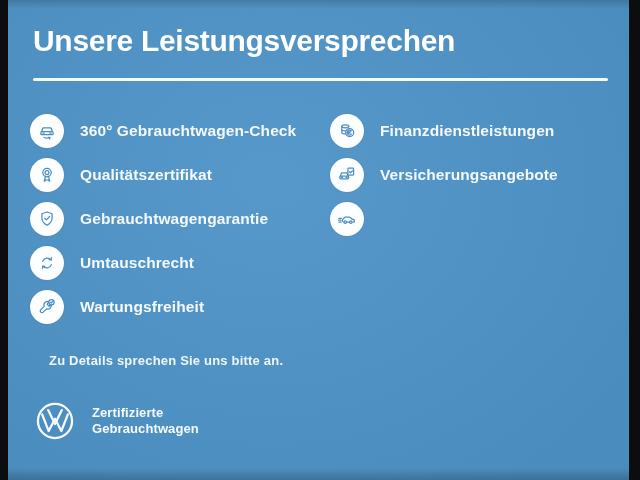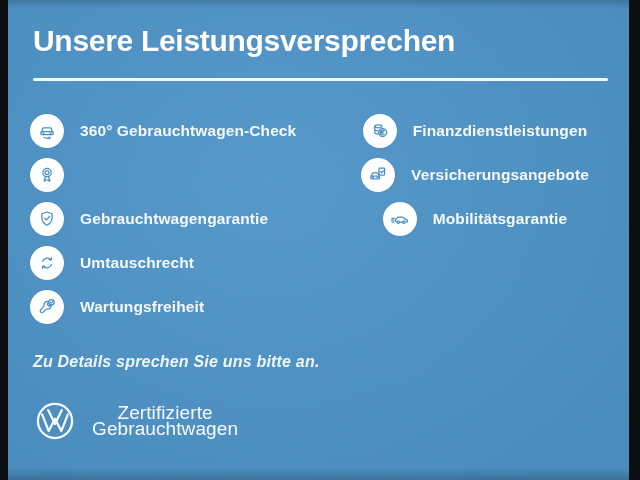"Finanzdienstleistungen" .col.right { align-items: center -> none }
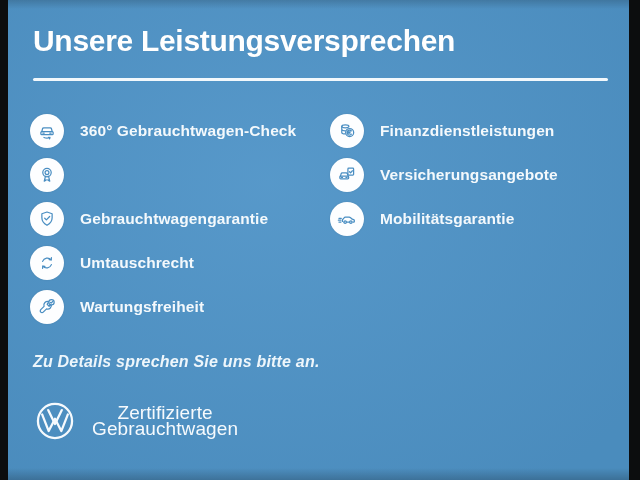"Qualitätszertifikat" span.label { html: none -> <span>Qualitätszertifikat</span> }
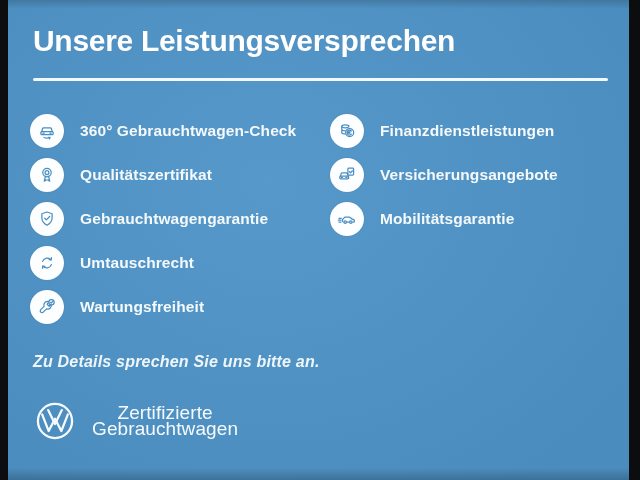"Mobilitätsgarantie" span.label { html: <span>Mobilitätsgarantie</span> -> none }
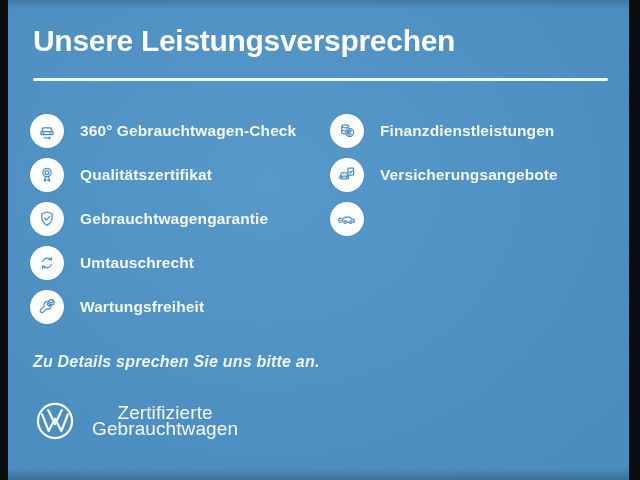"Zu Details sprechen Sie uns" .note { font-size: 16px -> 13px; font-style: italic -> none; left: 25px -> 41px }
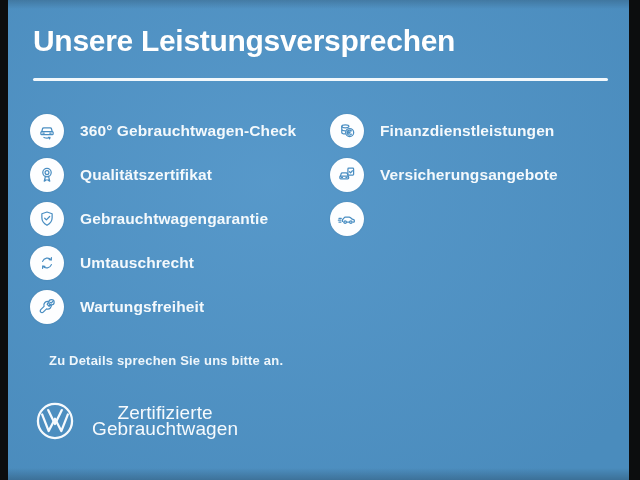"Zertifizierte" .brand-text { font-size: 19px -> 13px; font-weight: 400 -> 700; text-align: center -> none }
